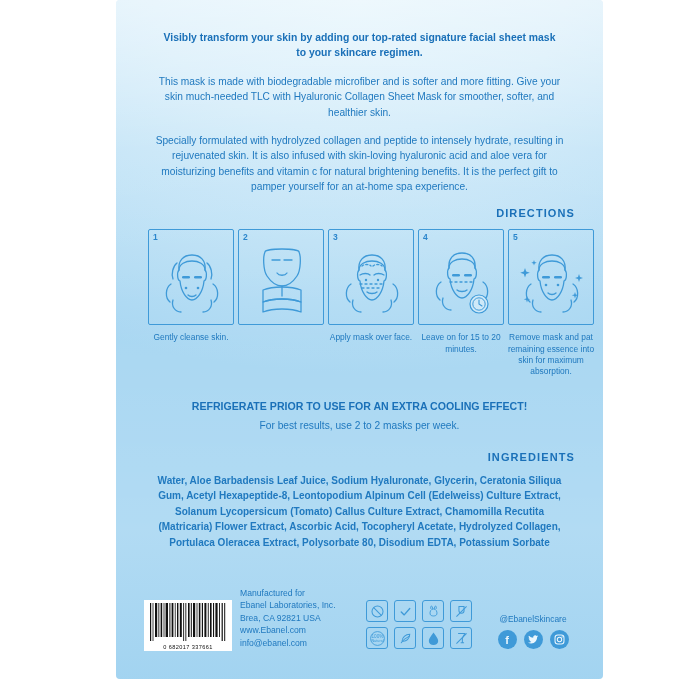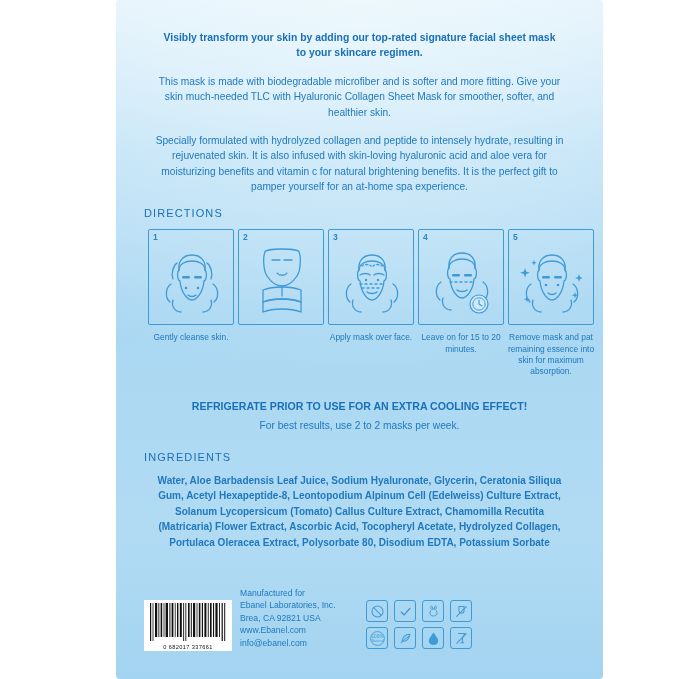"DIRECTIONS" .section-title { font-weight: normal -> bold; text-align: left -> right }
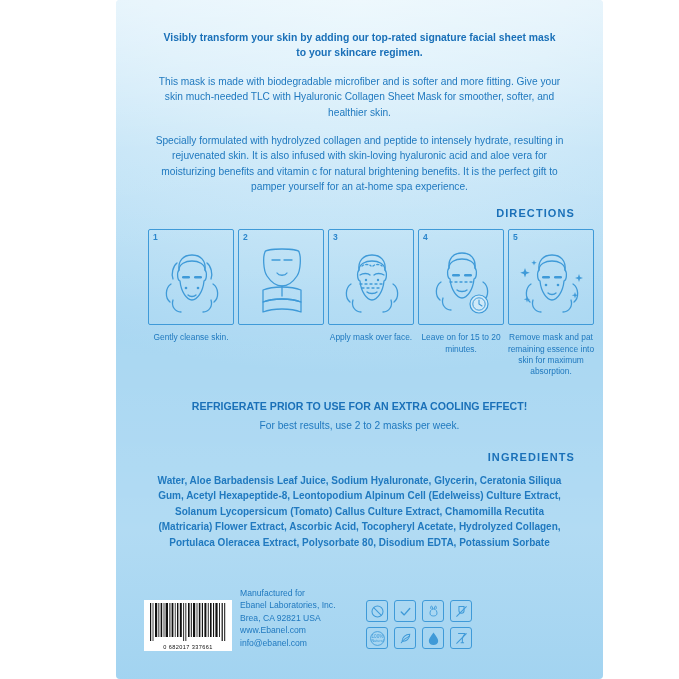"@EbanelSkincare" div.social-block { html: none -> <div> <div>@EbanelSkincare</div> <div> <div>f</div> <div> <svg> <path></path> </svg> </div> <div> <svg> <rect></rect> <circle></circle> <circle></circle> </svg> </div> </div> </div> }
